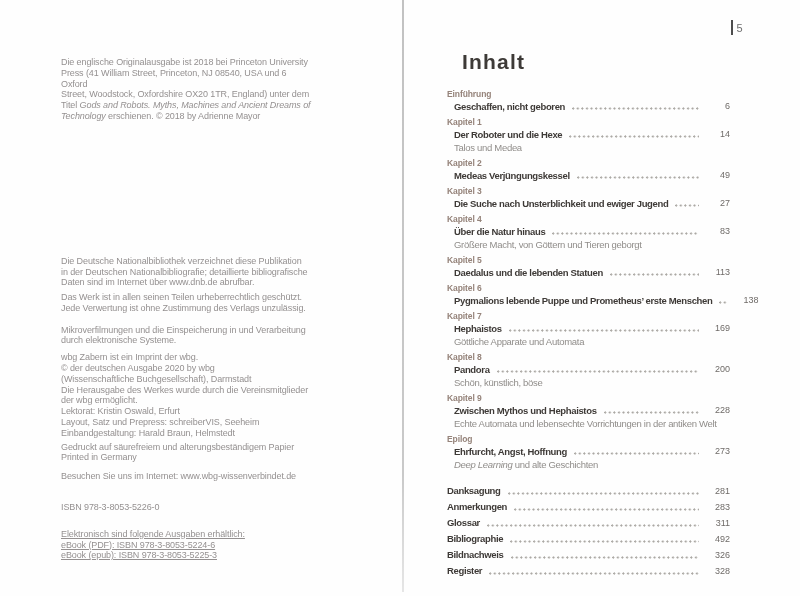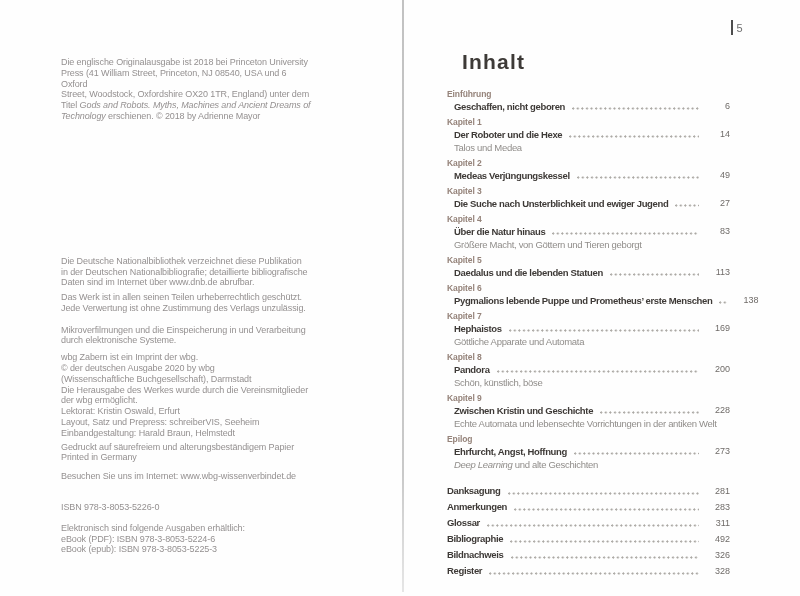"Zwischen Kristin und Geschichte" span.toc-title { text: Kristin und Geschichte -> Mythos und Hephaistos }
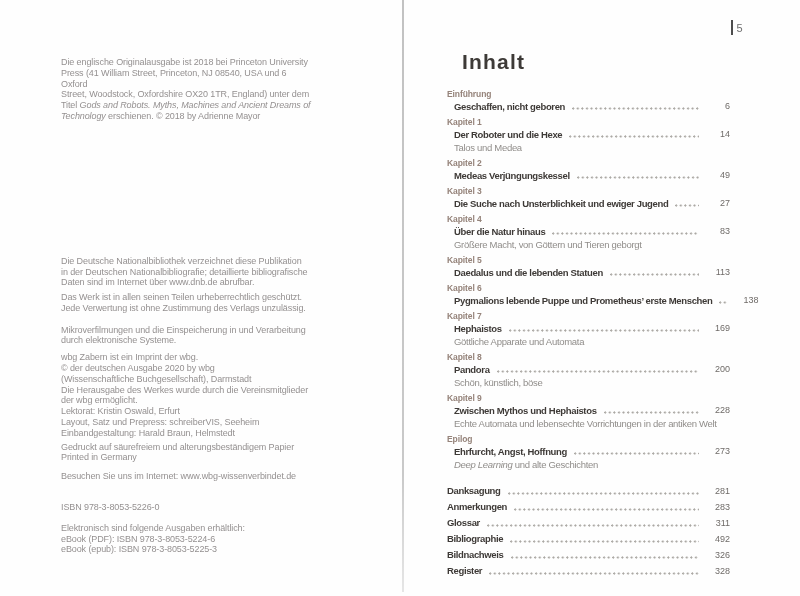"Elektronisch sind folgende Ausgaben" .imprint p:nth-of-type(8) { margin-top: 10px -> 16px; text-decoration: none -> underline }
